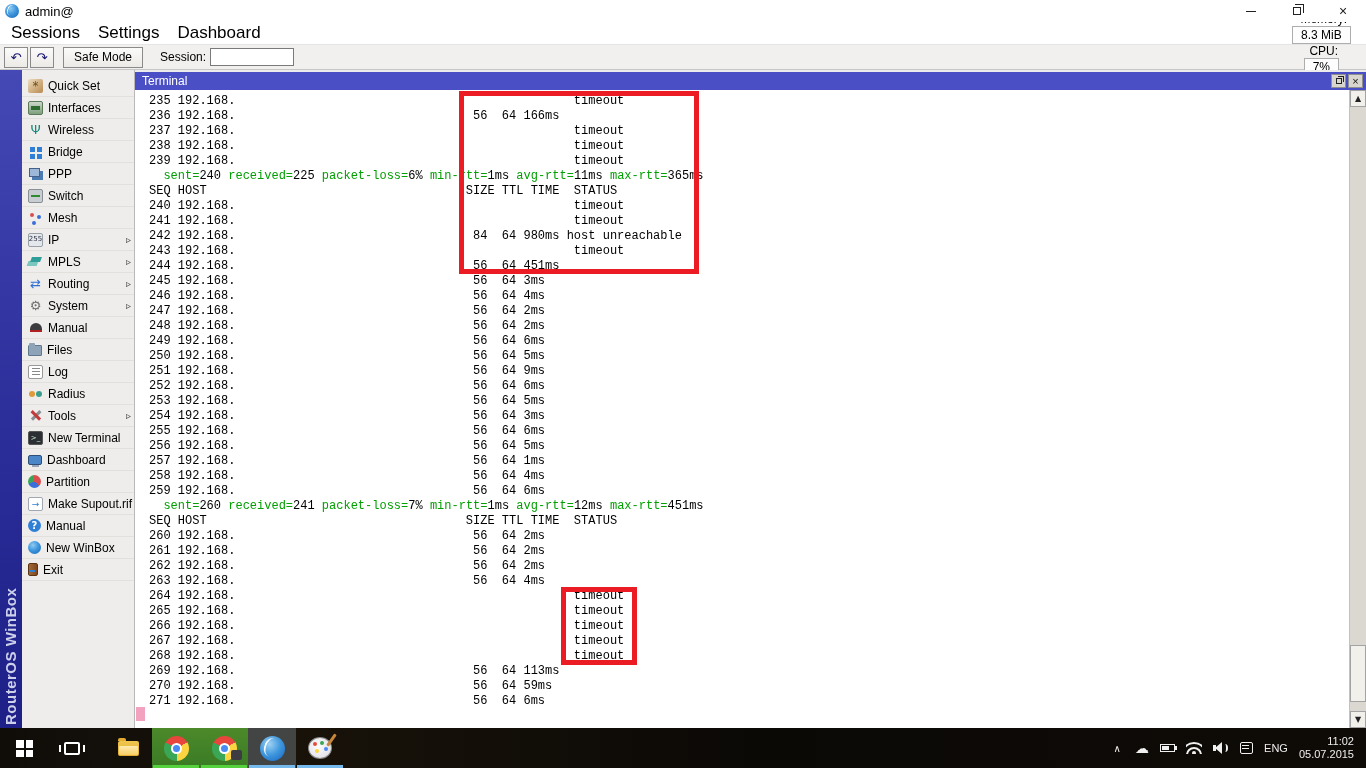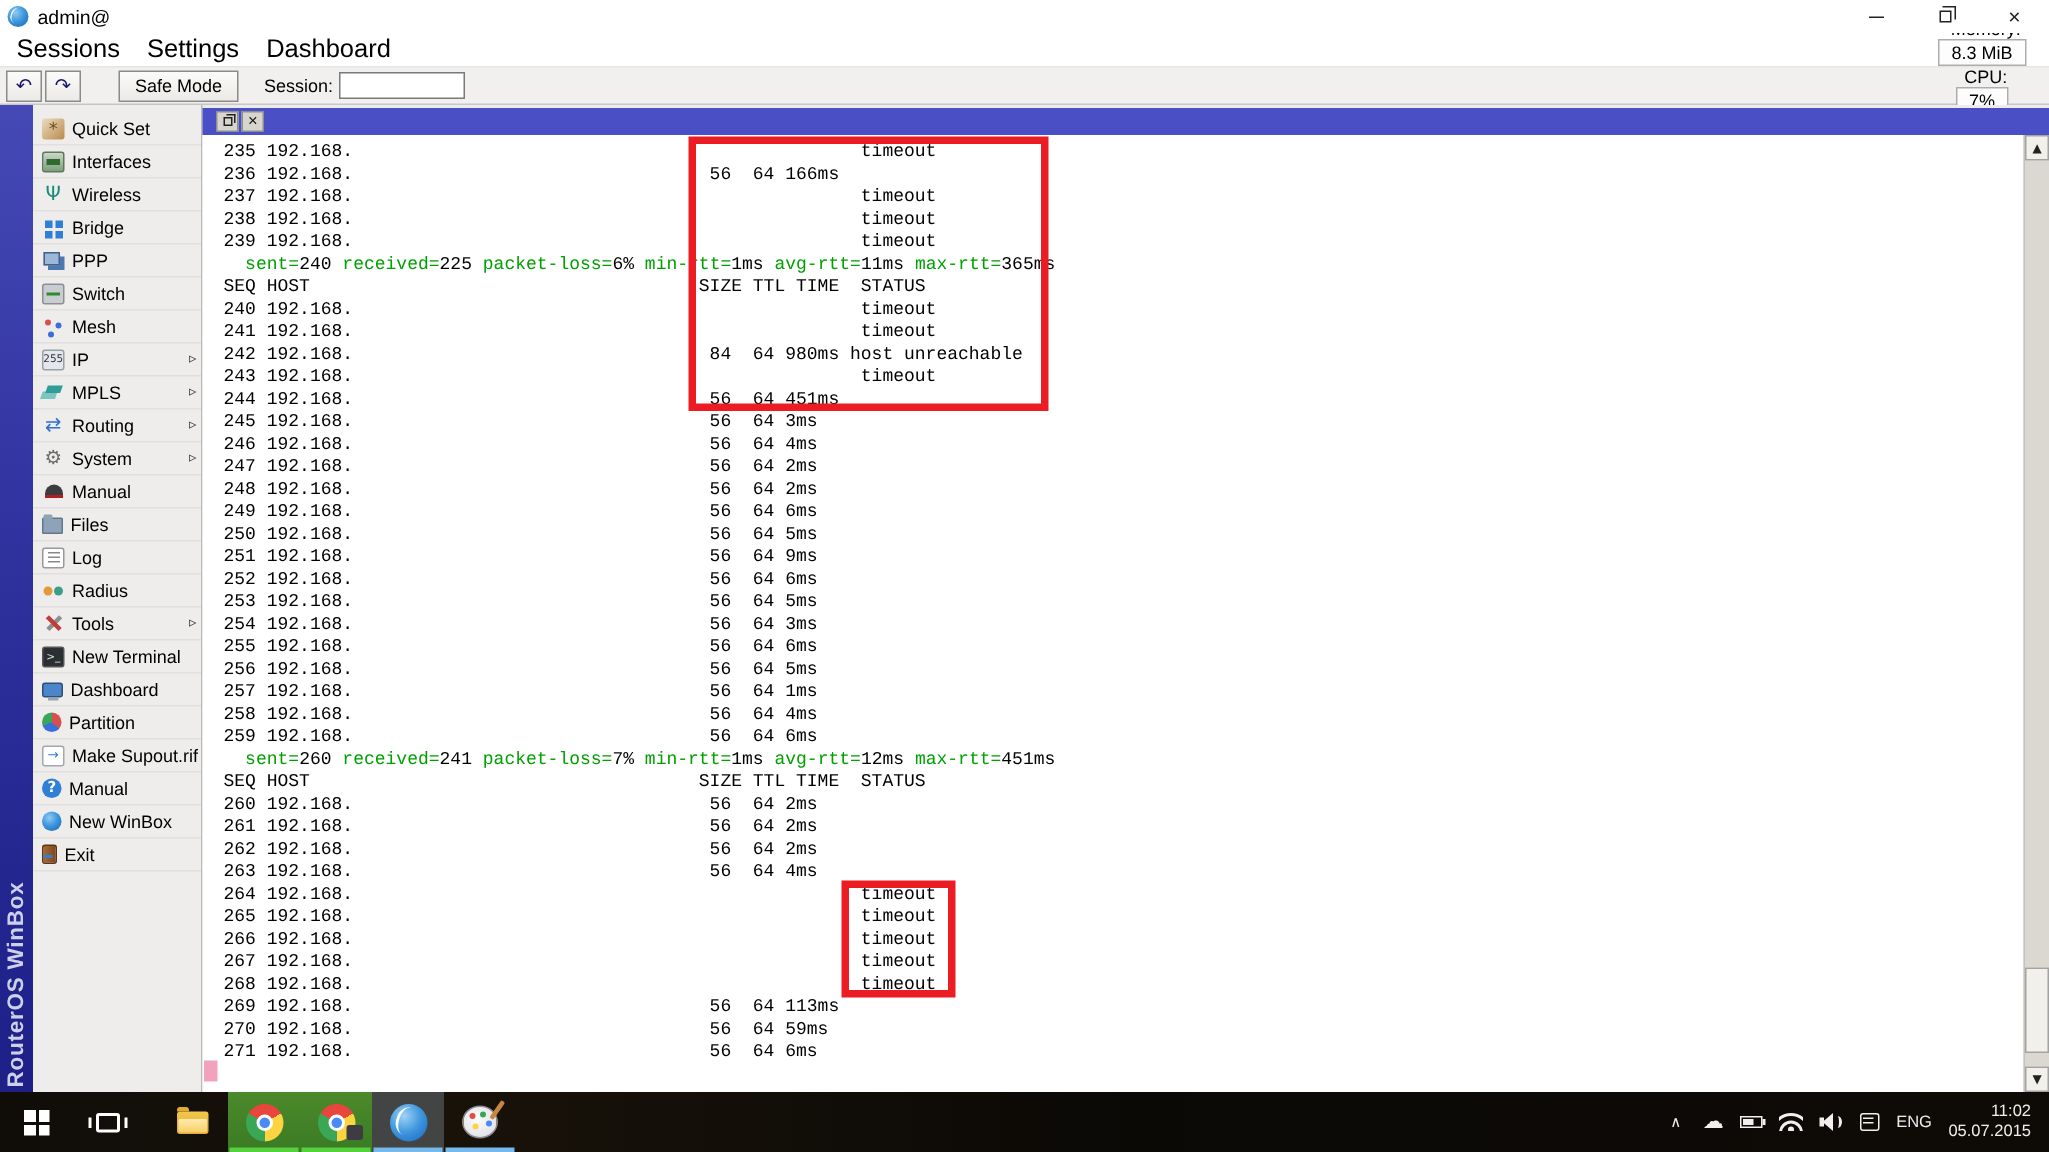"Safe Mode" .safe-mode-btn { margin-left: 23px -> 7px }
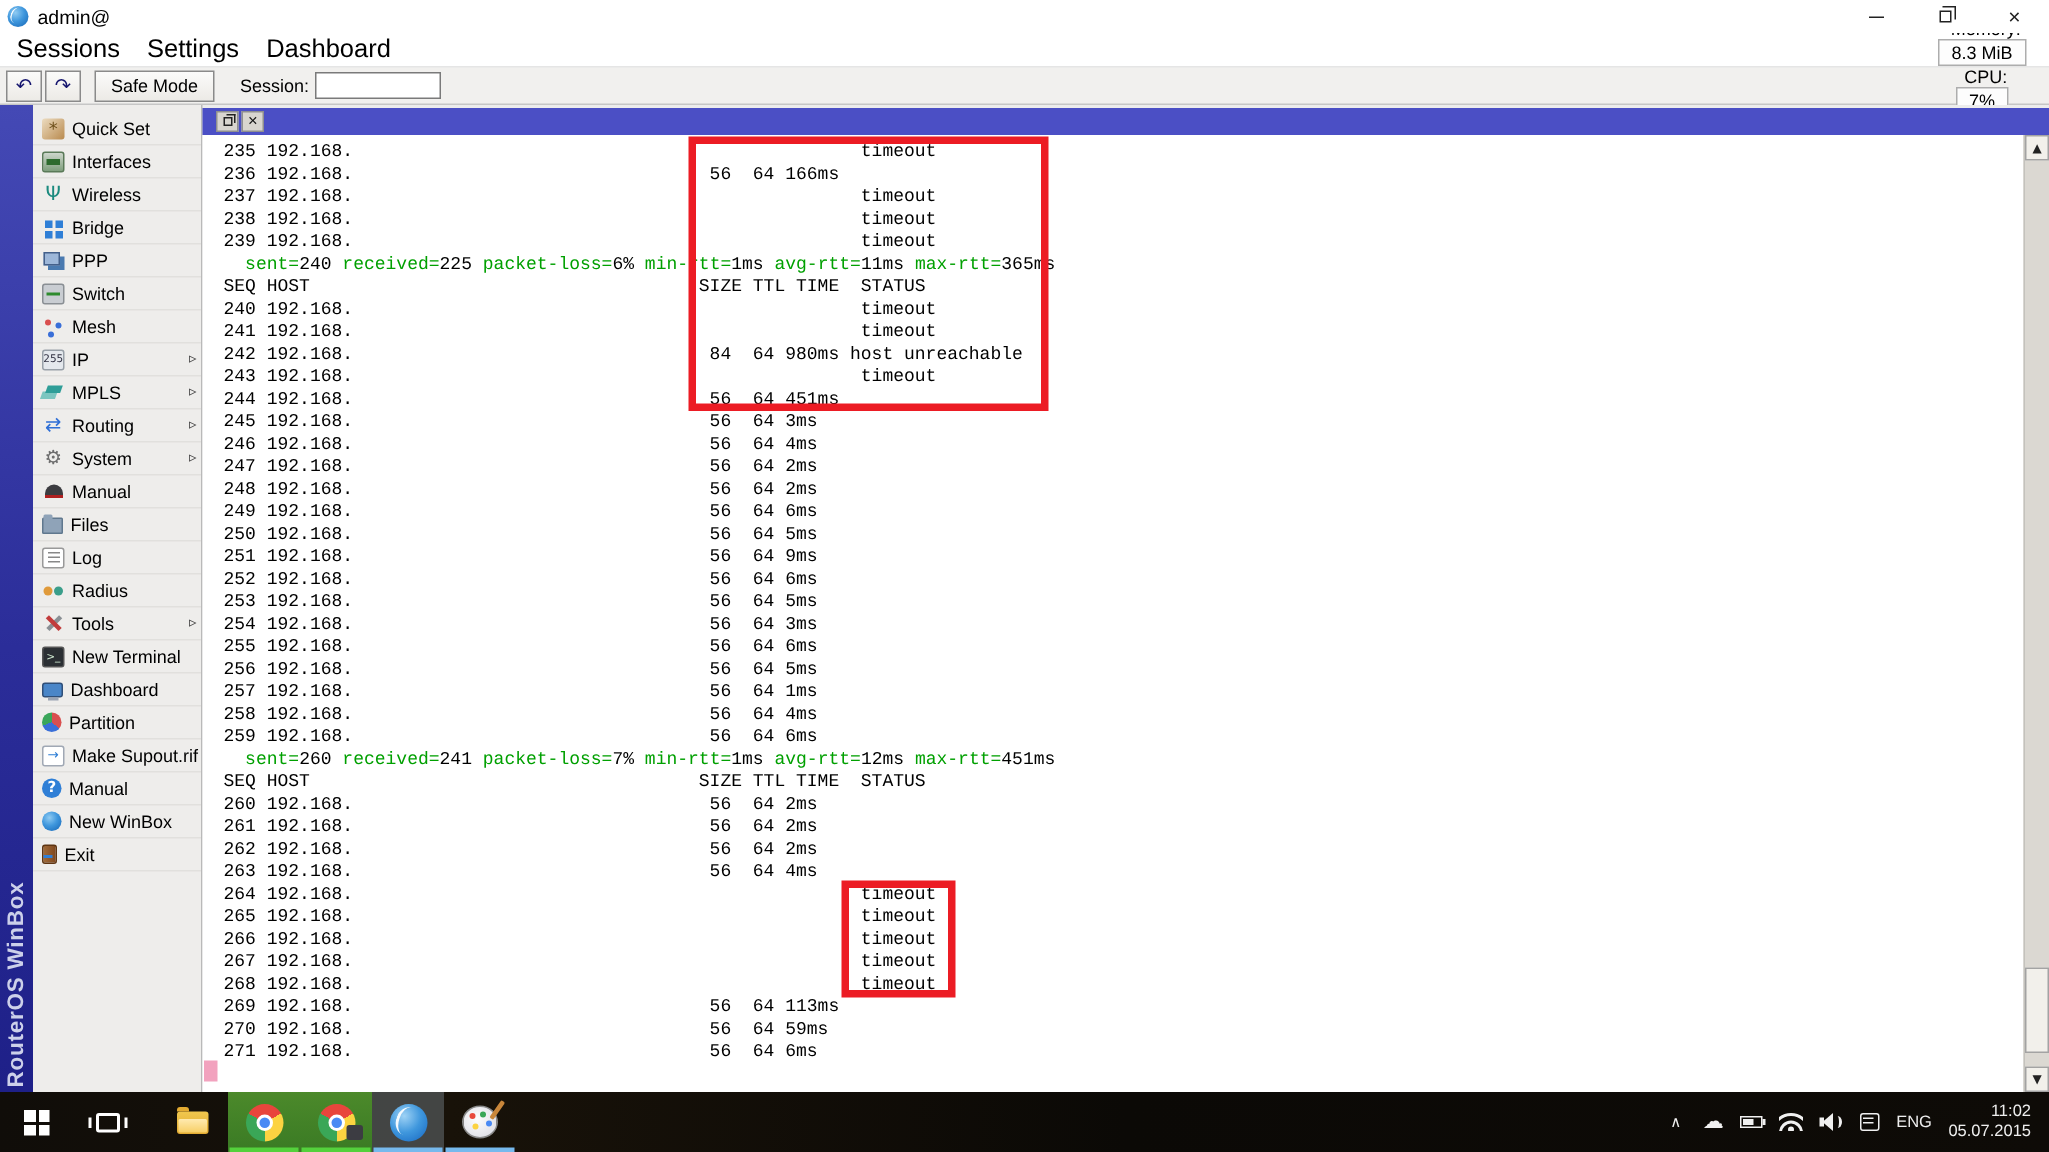"Terminal" span.term-title { html: none -> <span>Terminal</span> }
